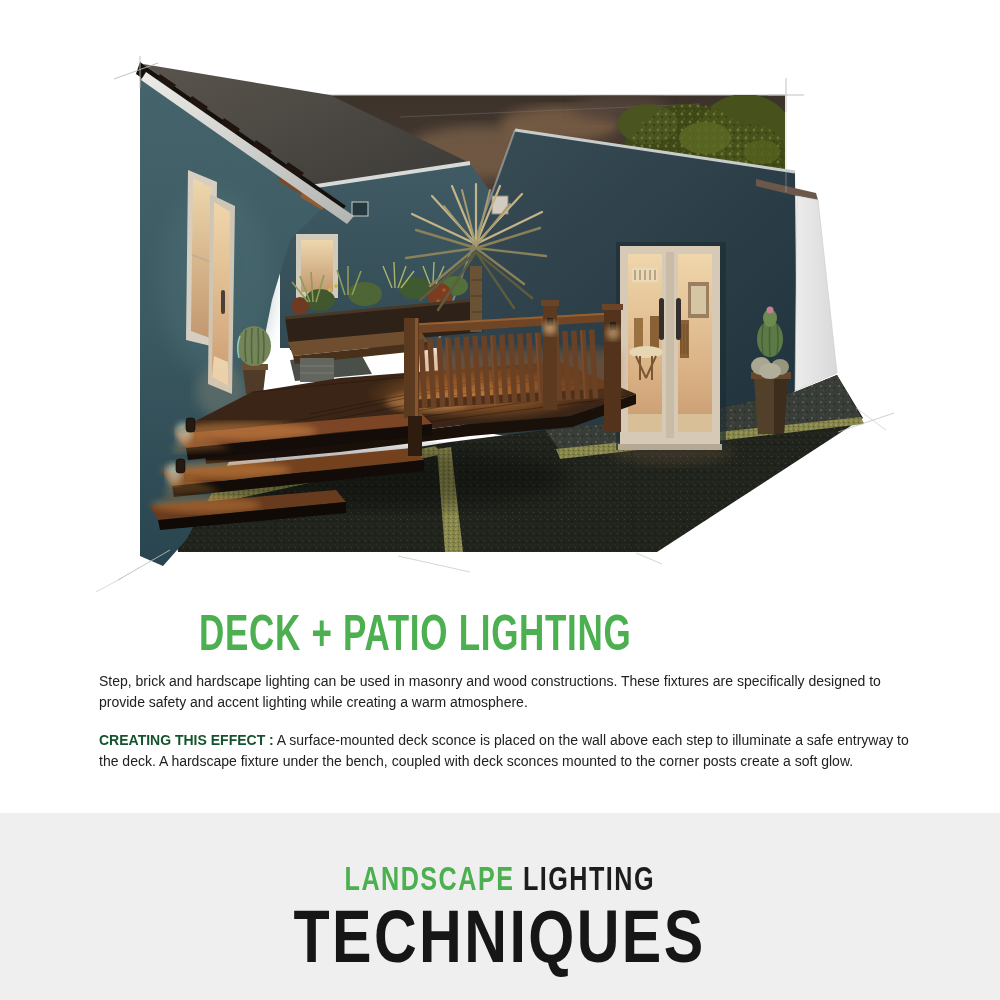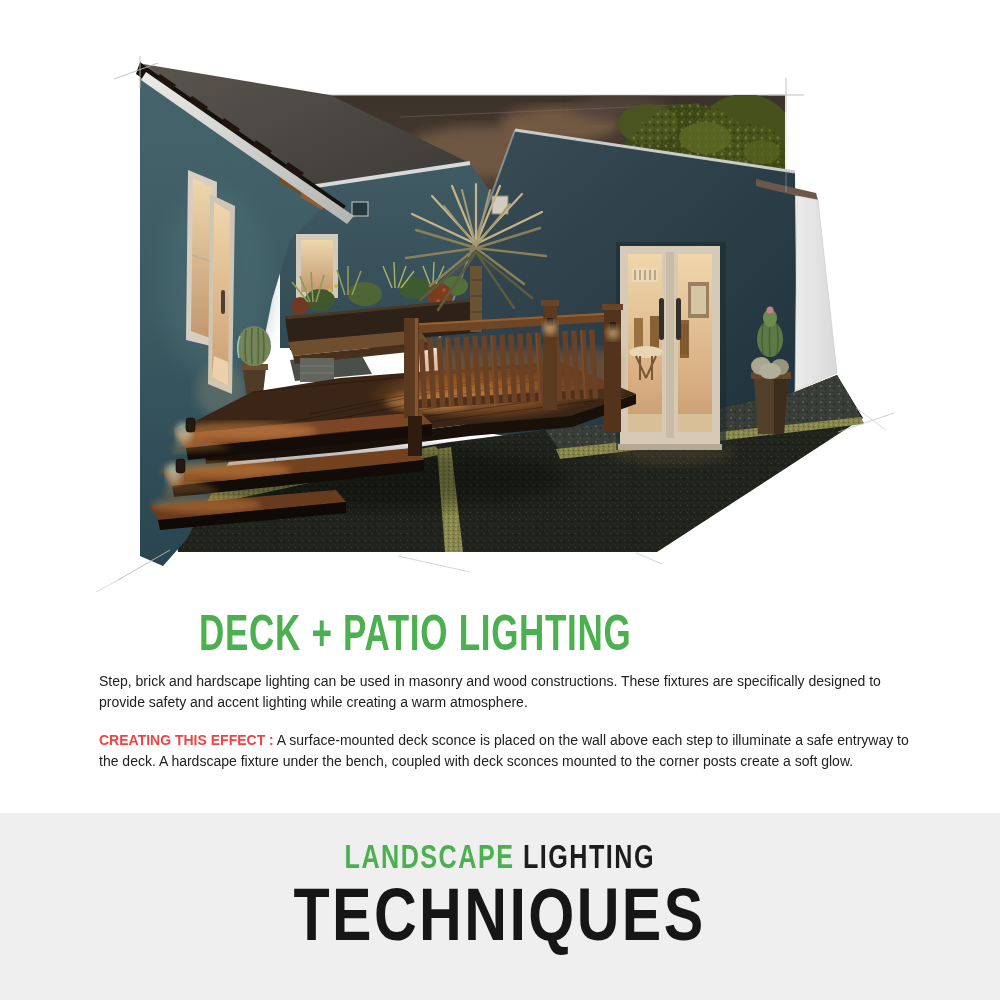"CREATING THIS EFFECT :" .body-par .lead { color: #ef4444 -> #14532d }
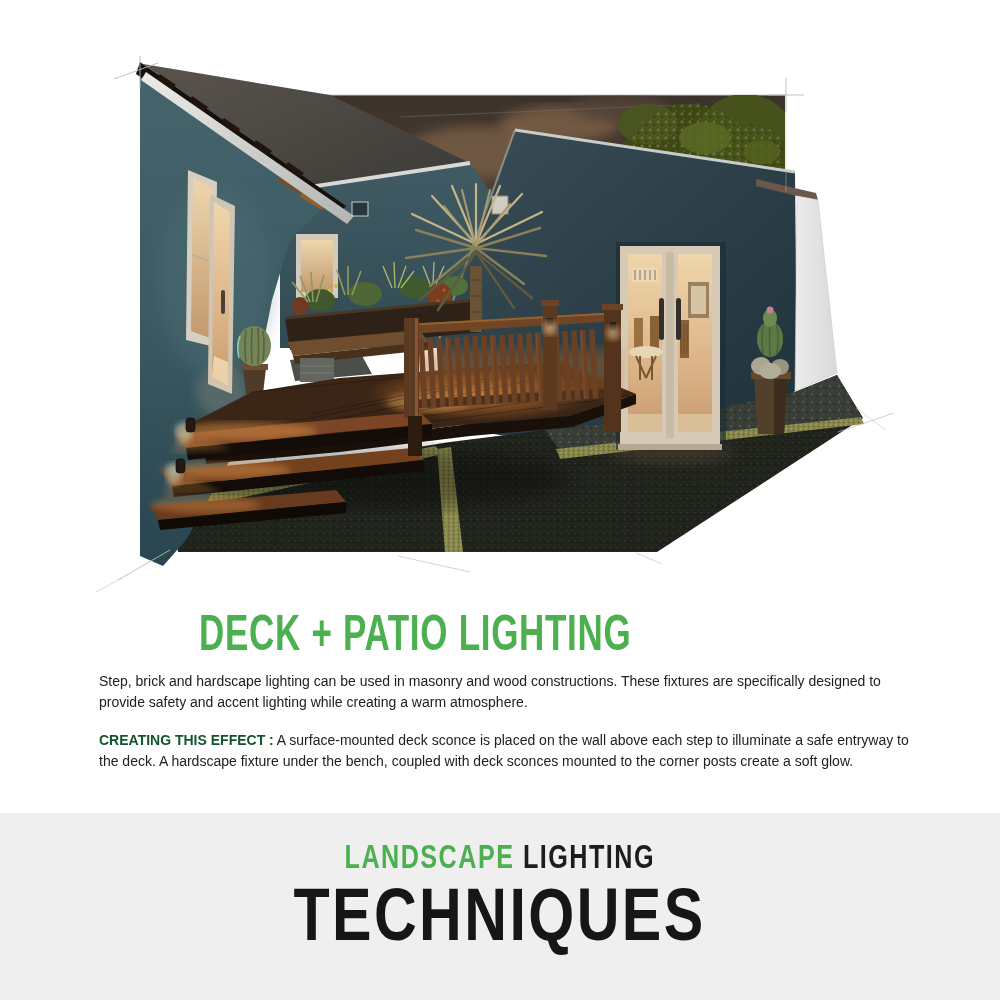"LANDSCAPE LIGHTING" .footer { padding-top: 26px -> 48px }
